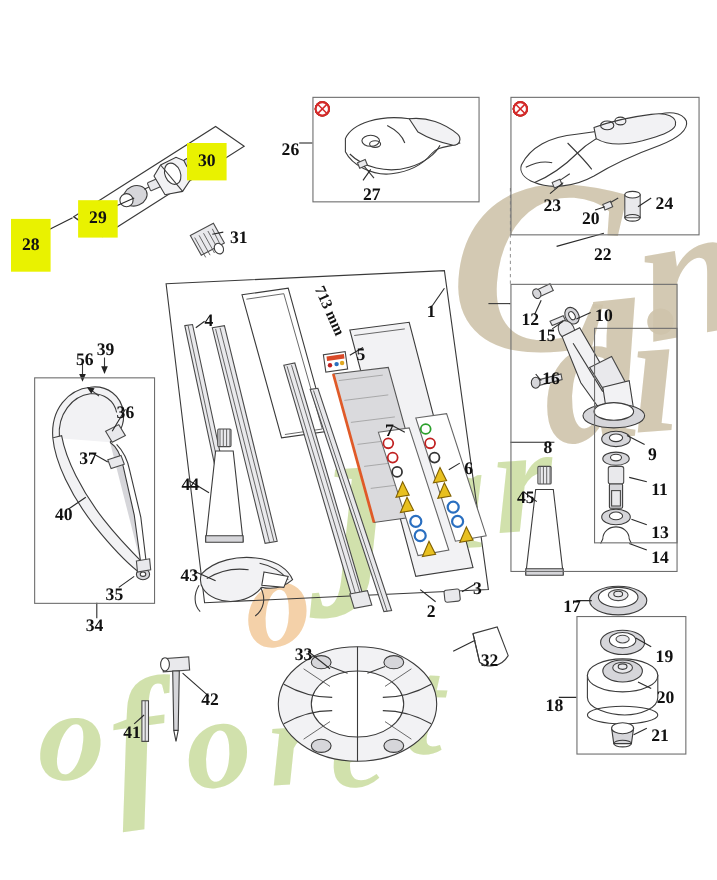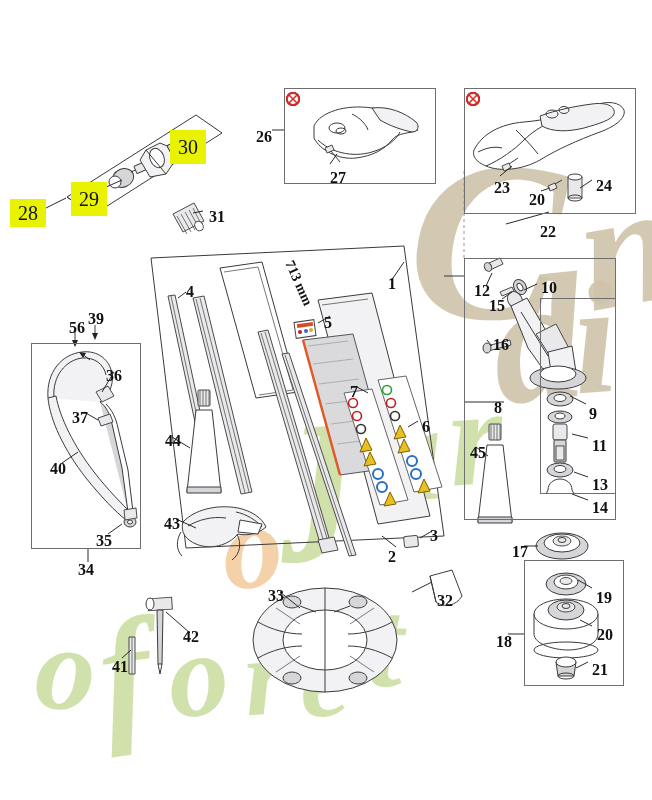"30" .hl { font-size: 20px -> 16px; font-weight: 400 -> 700 }
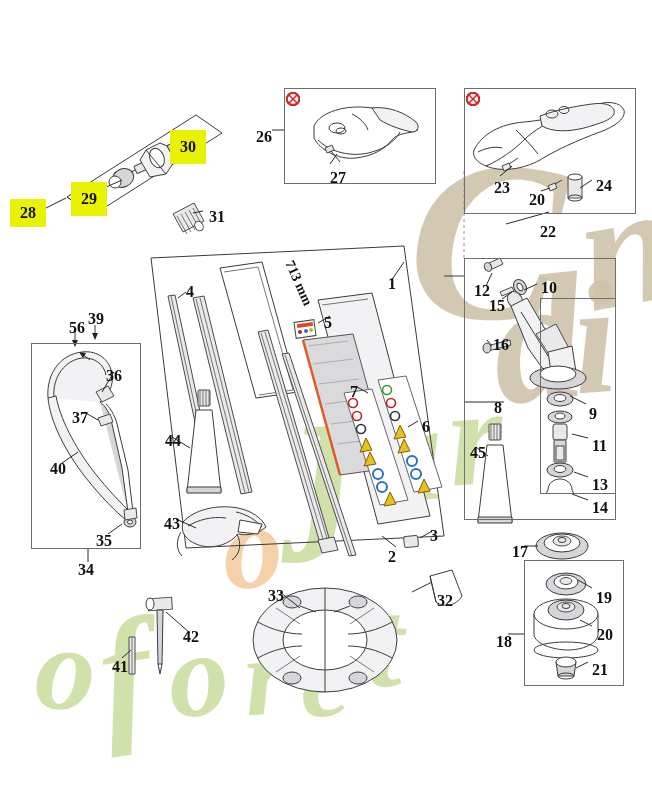"28" div.hl { height: 28px -> 48px }
